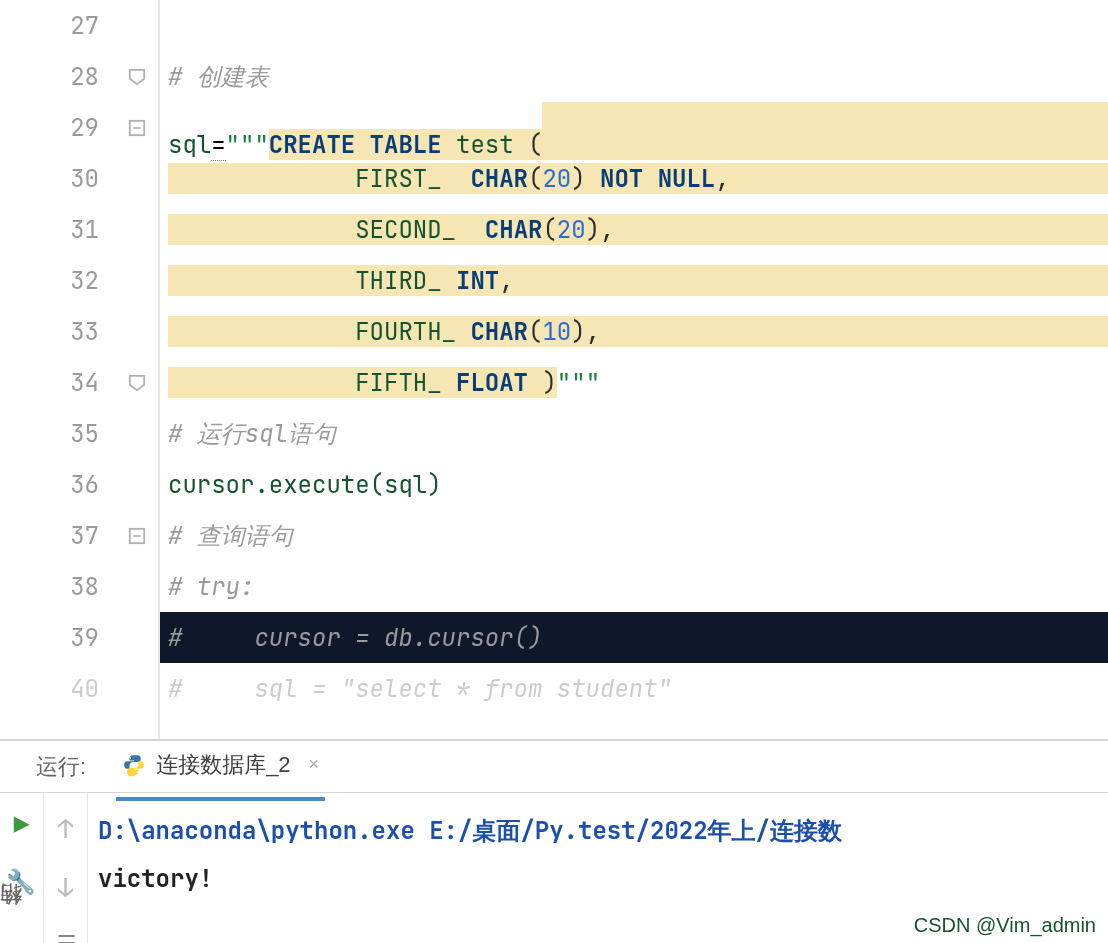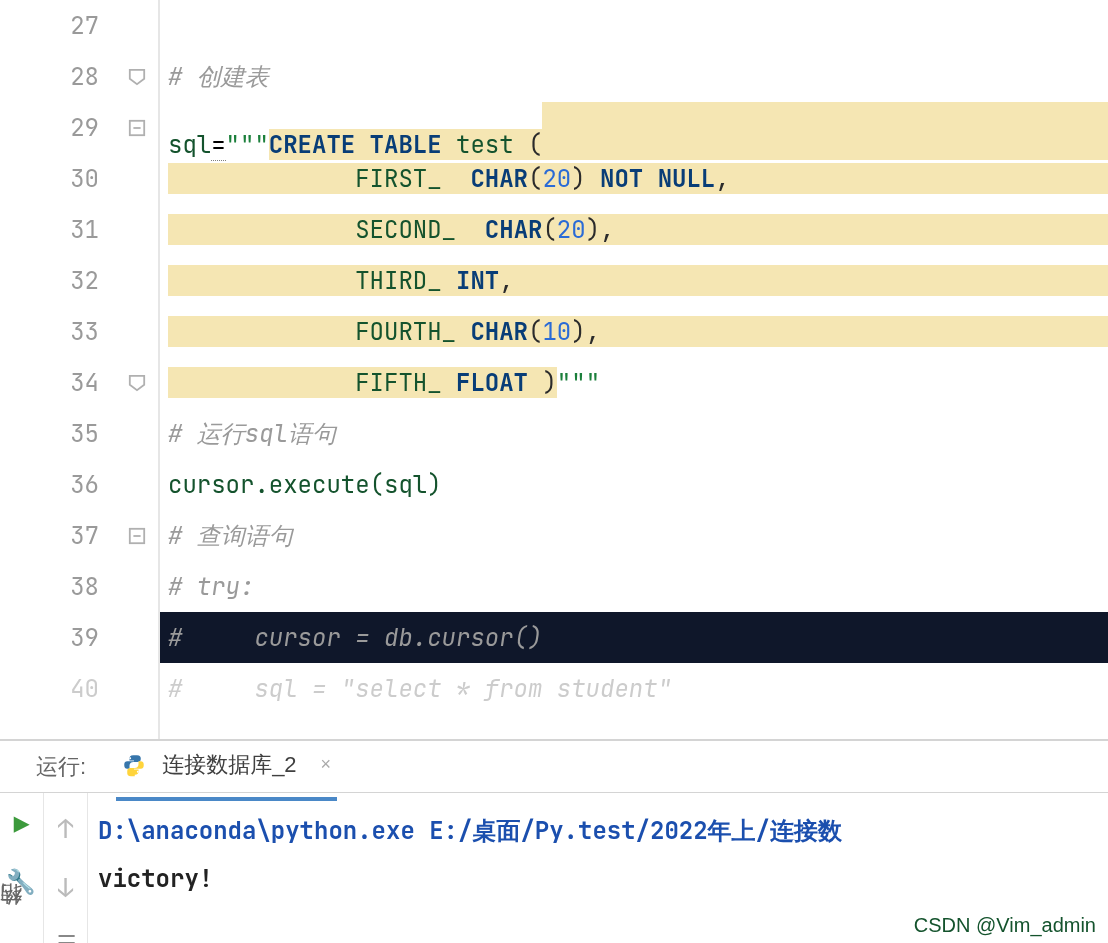"连接数据库_2" .run-tab { gap: 16px -> 10px }
